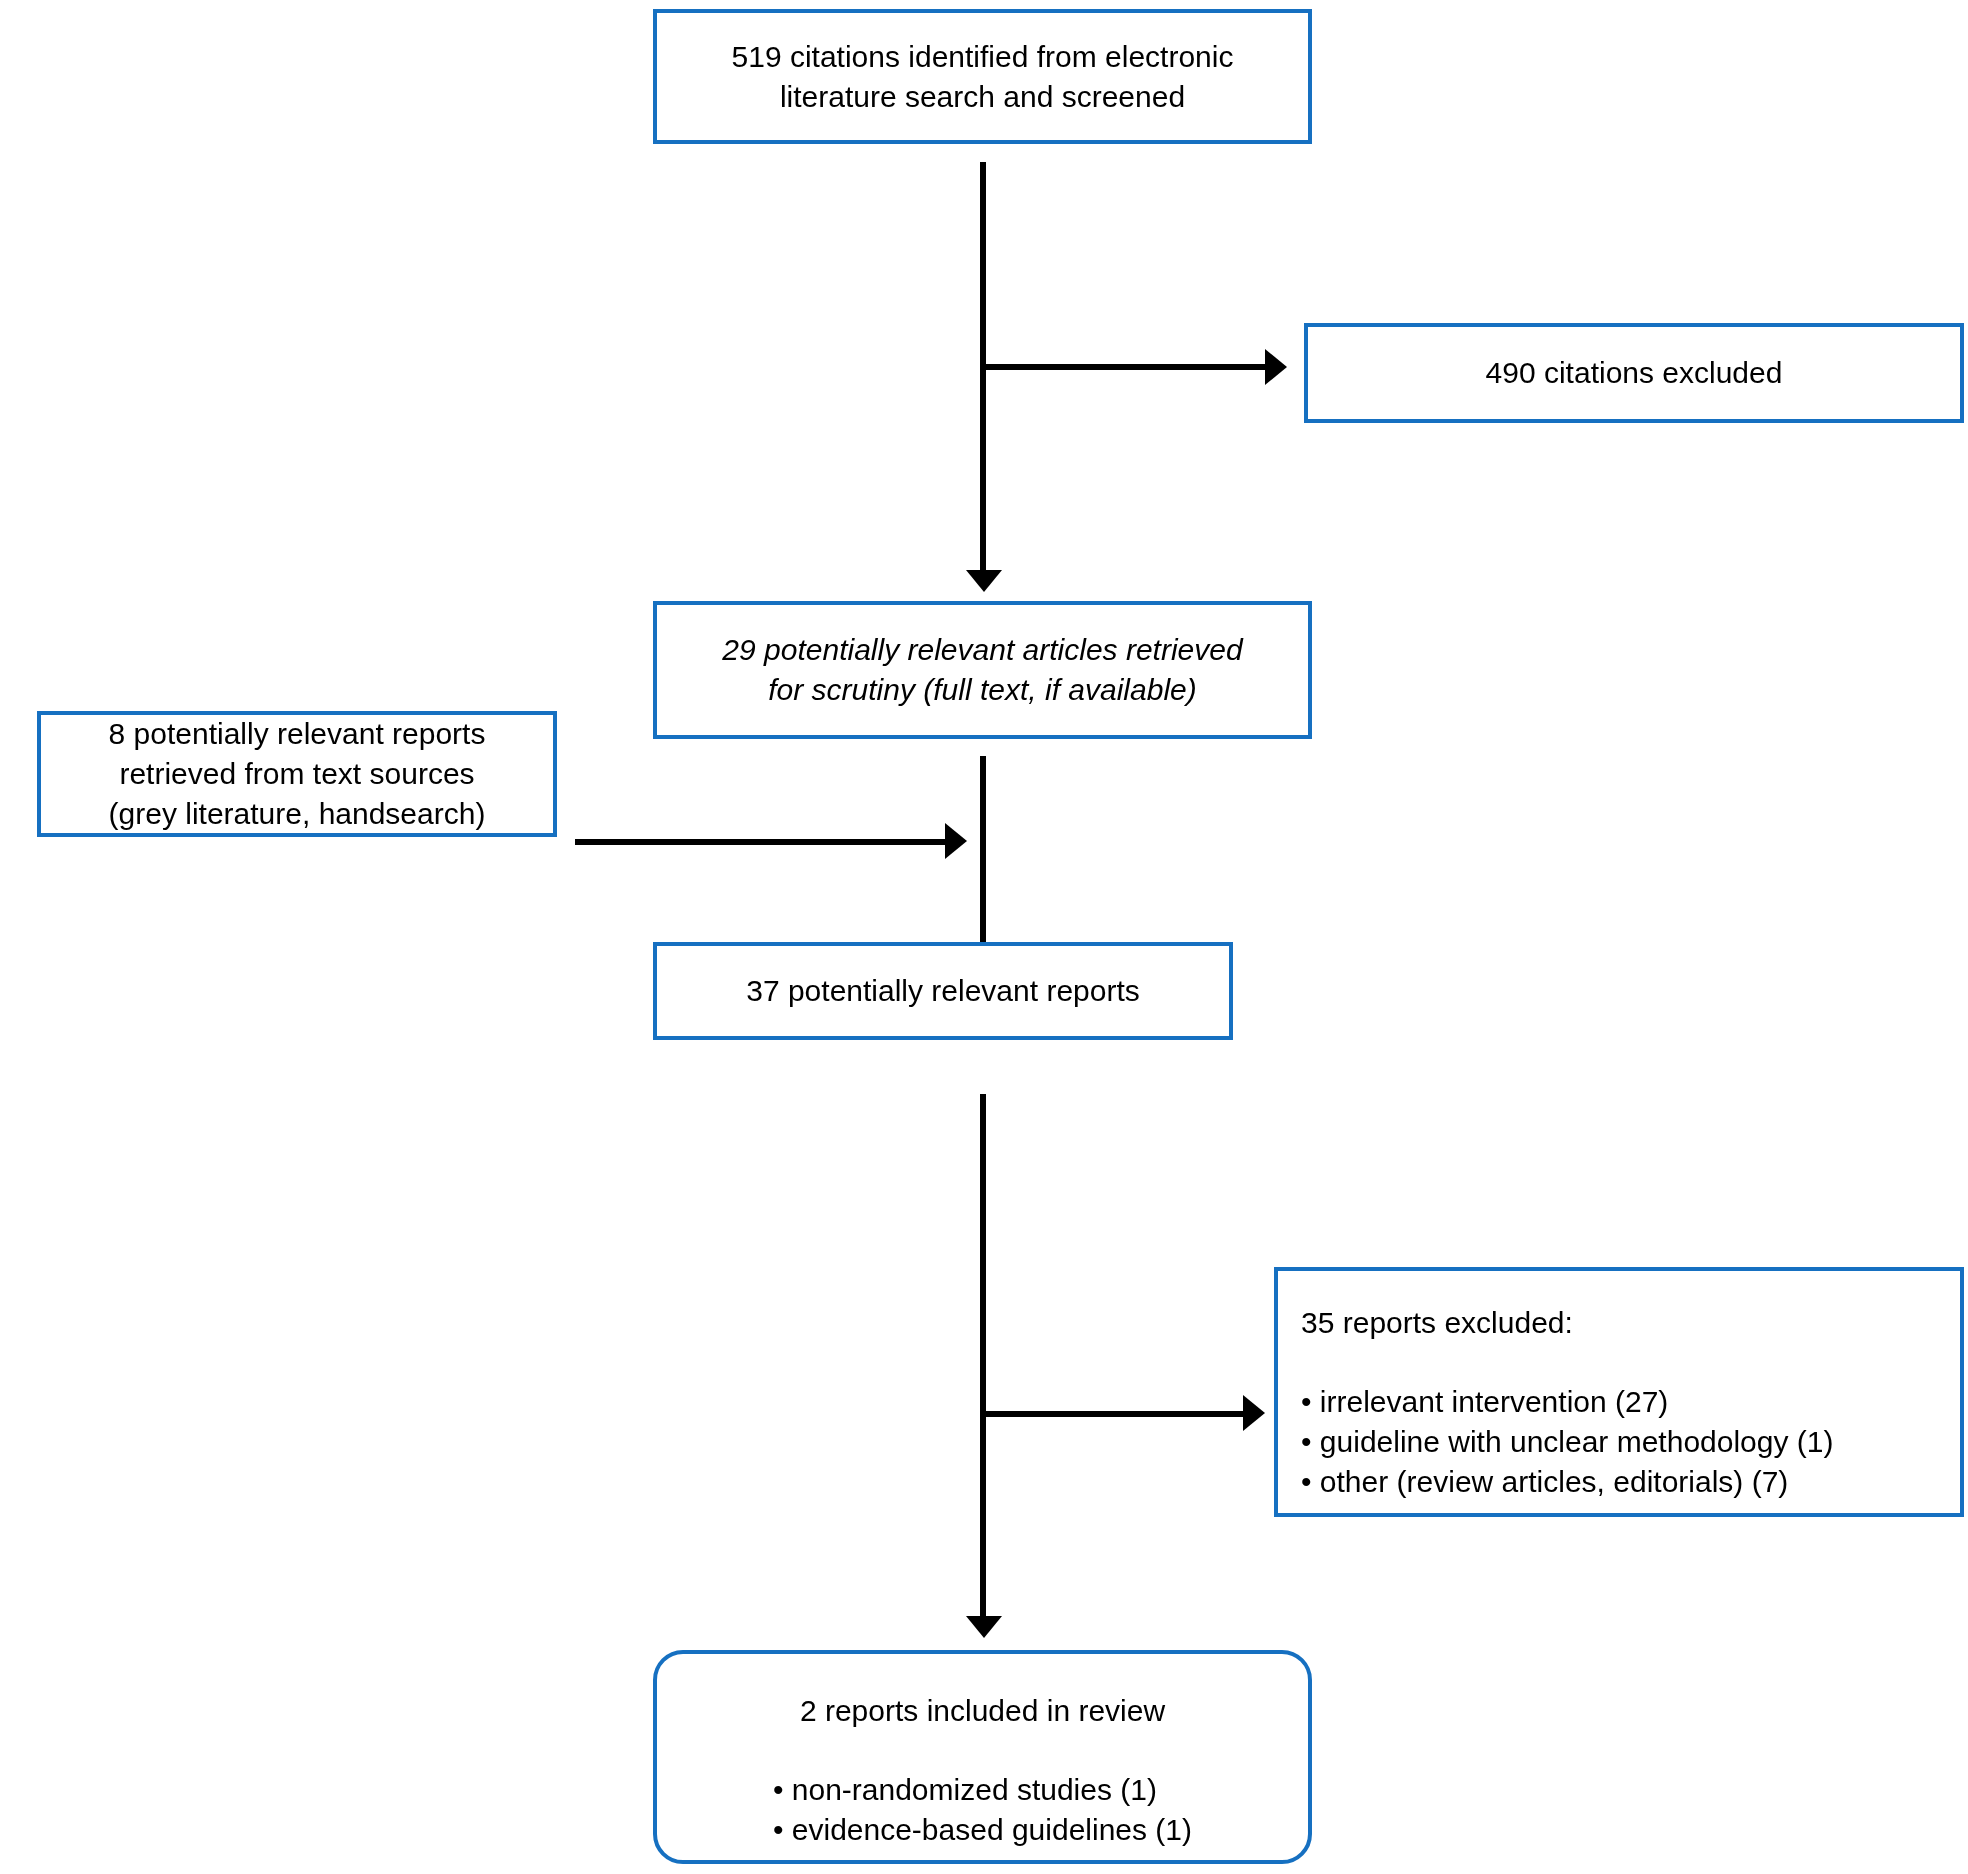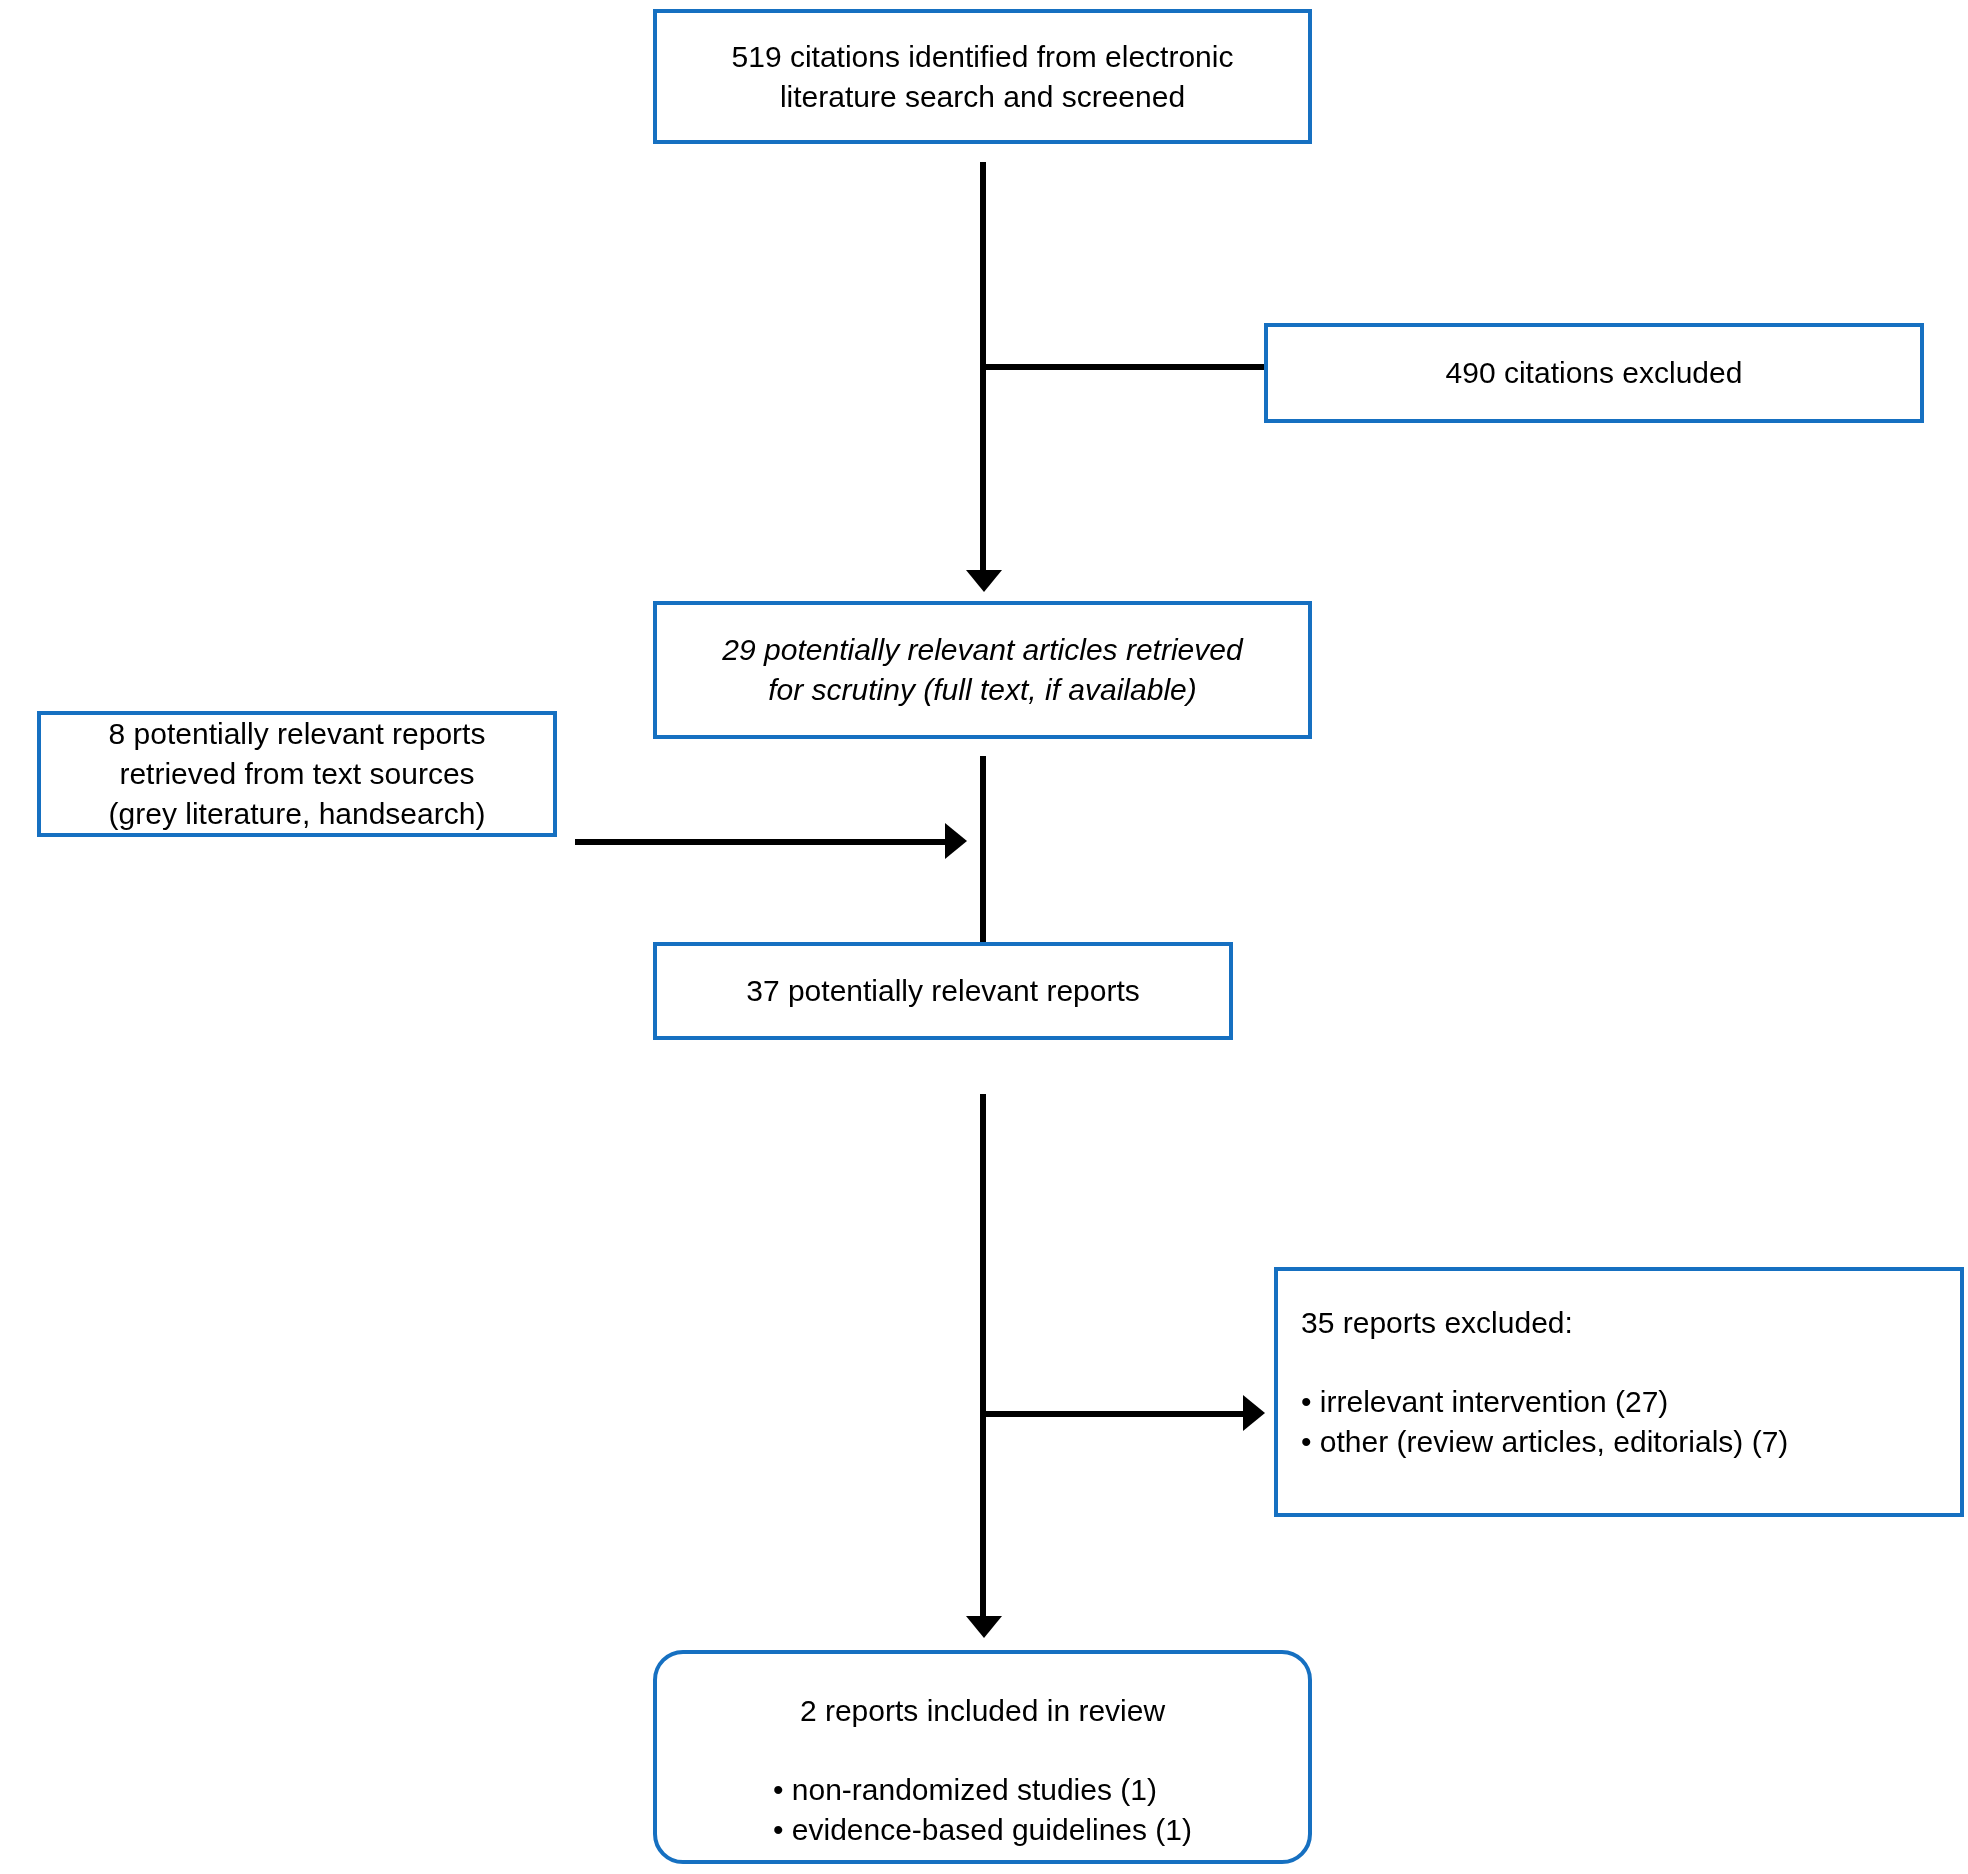"490 citations excluded" div.box { left: 1264px -> 1304px }
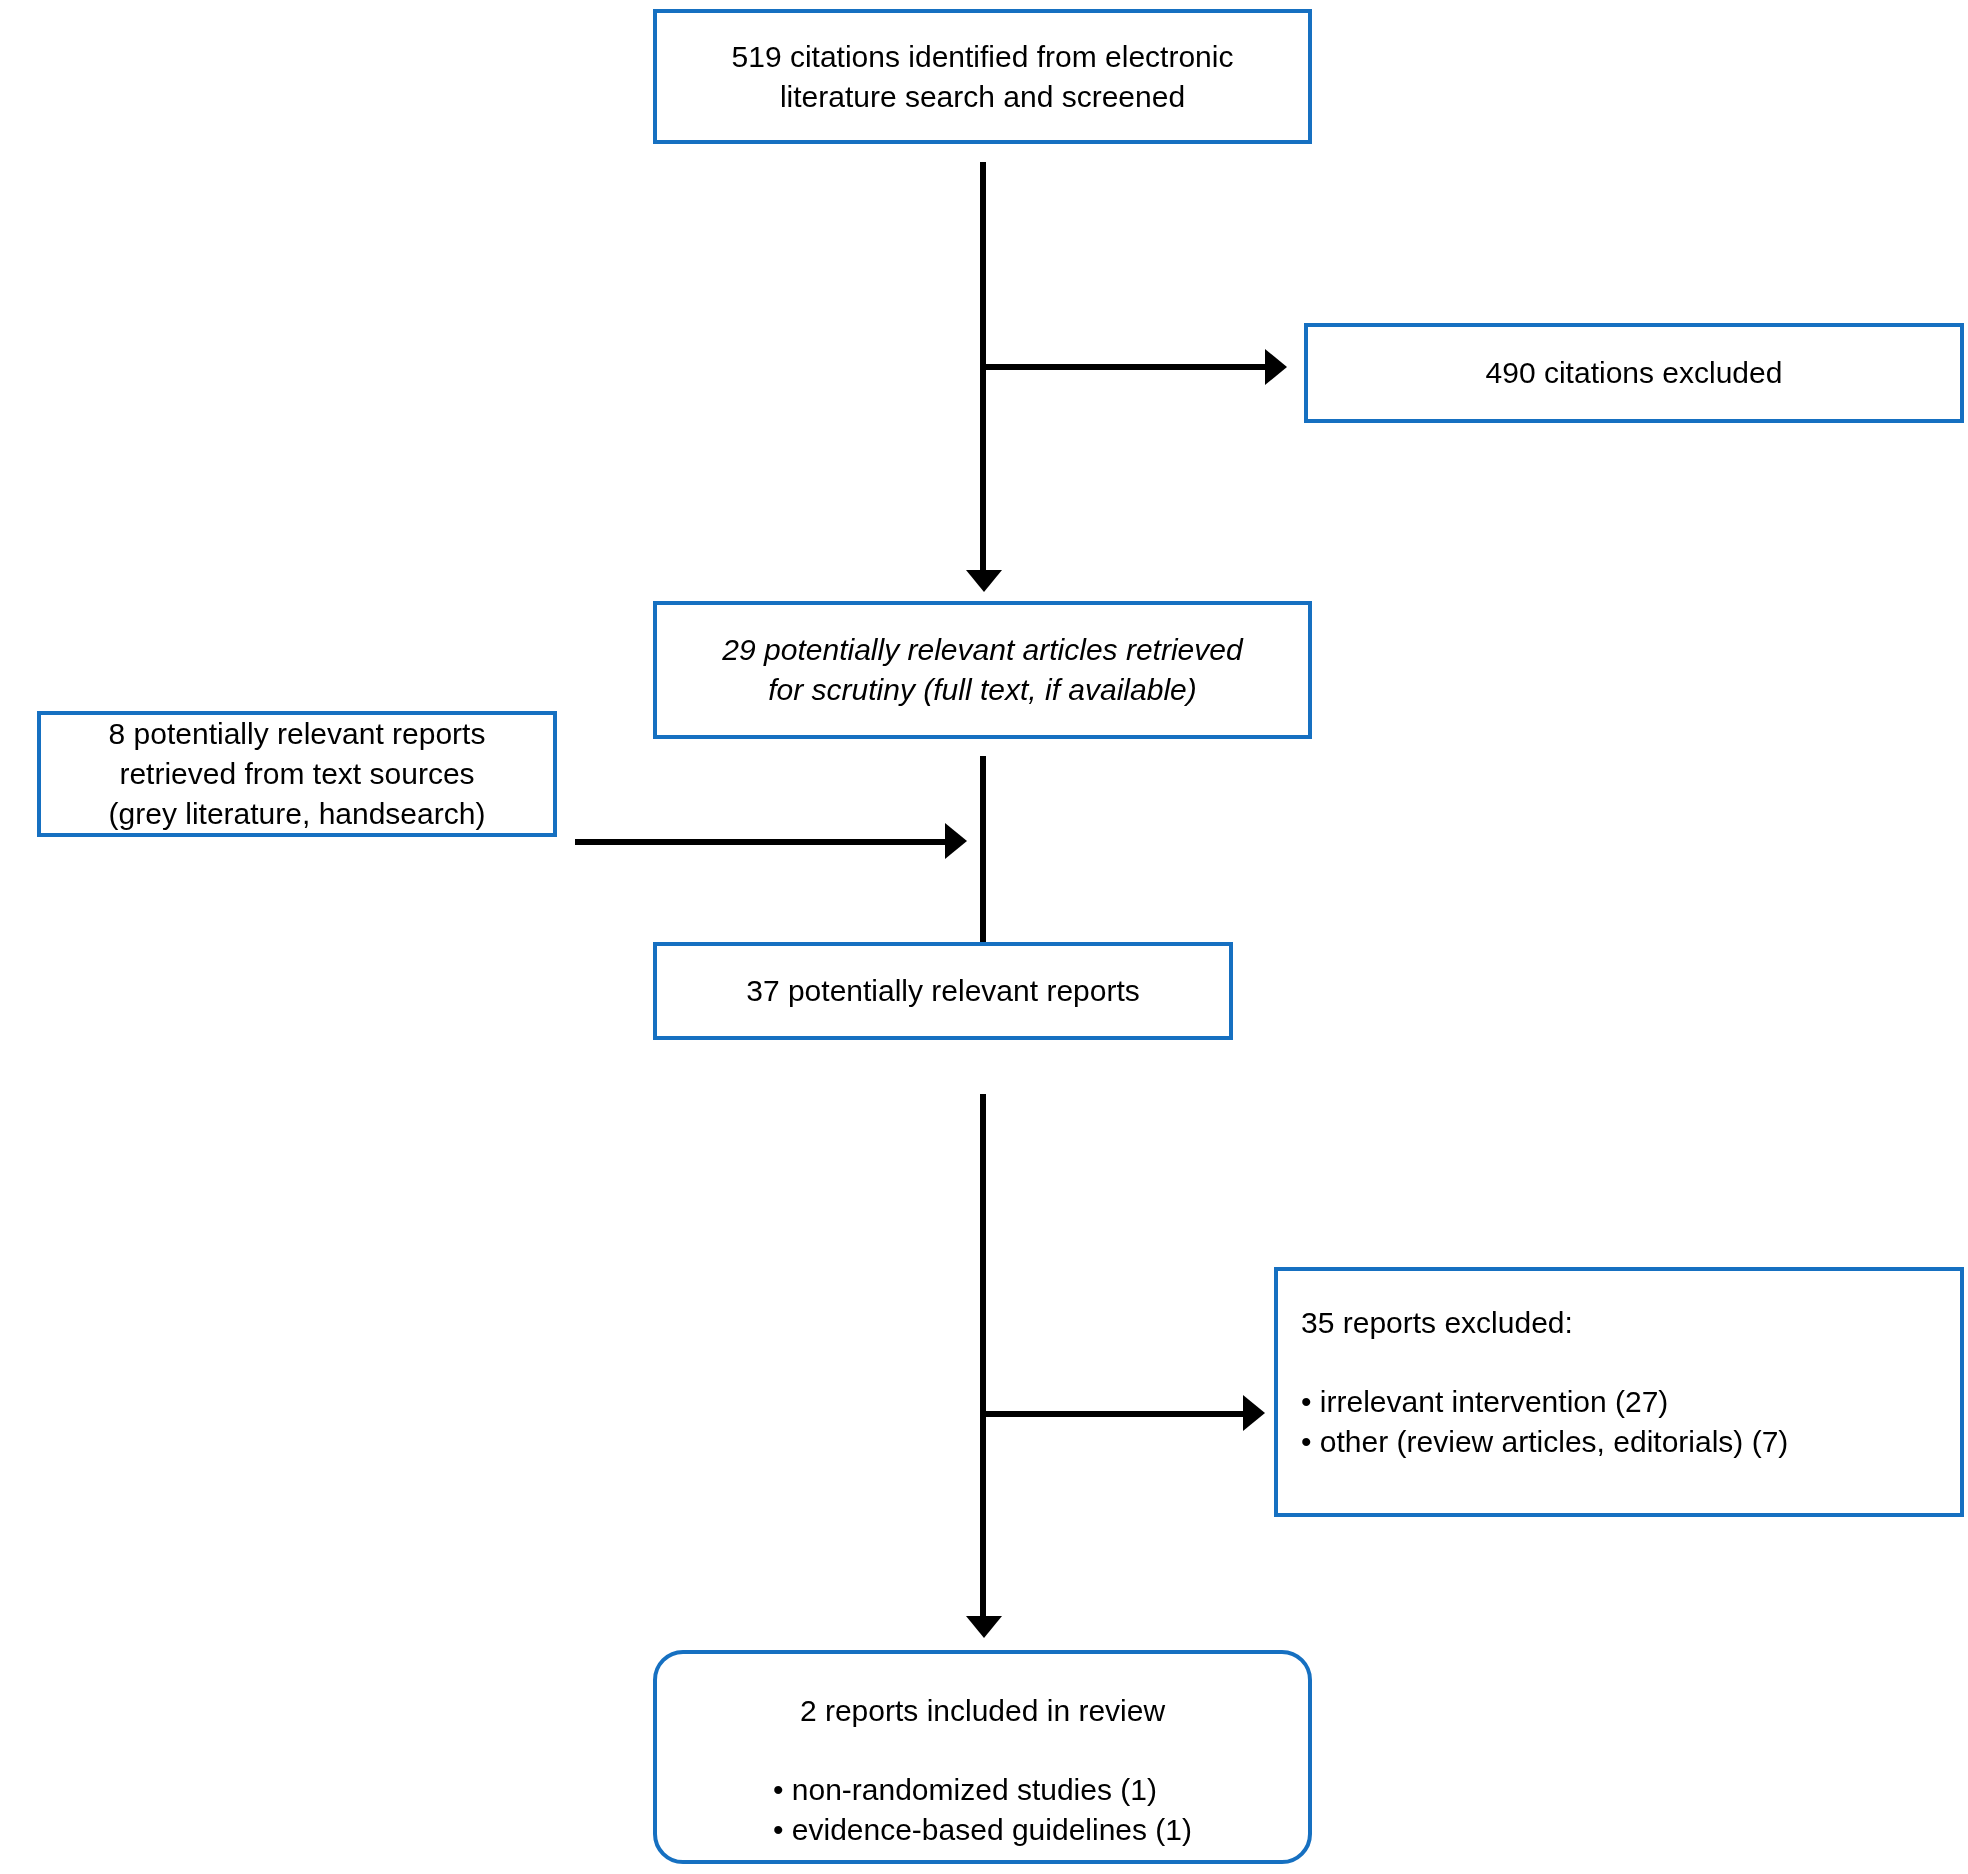"guideline with unclear methodology (1)" div.bullet { html: none -> <div>guideline with unclear methodology (1)</div> }
